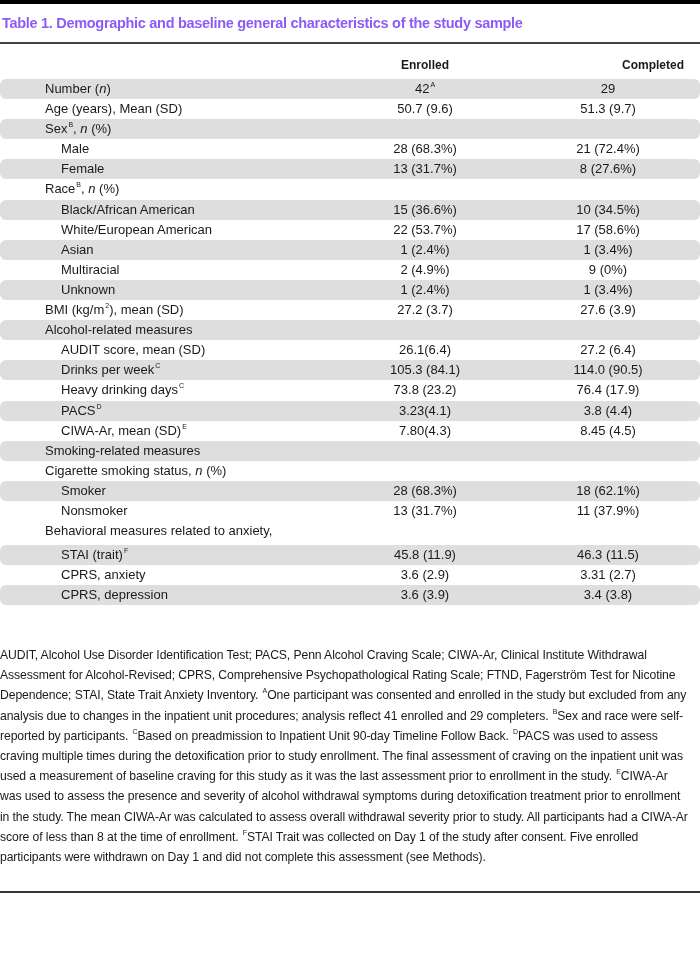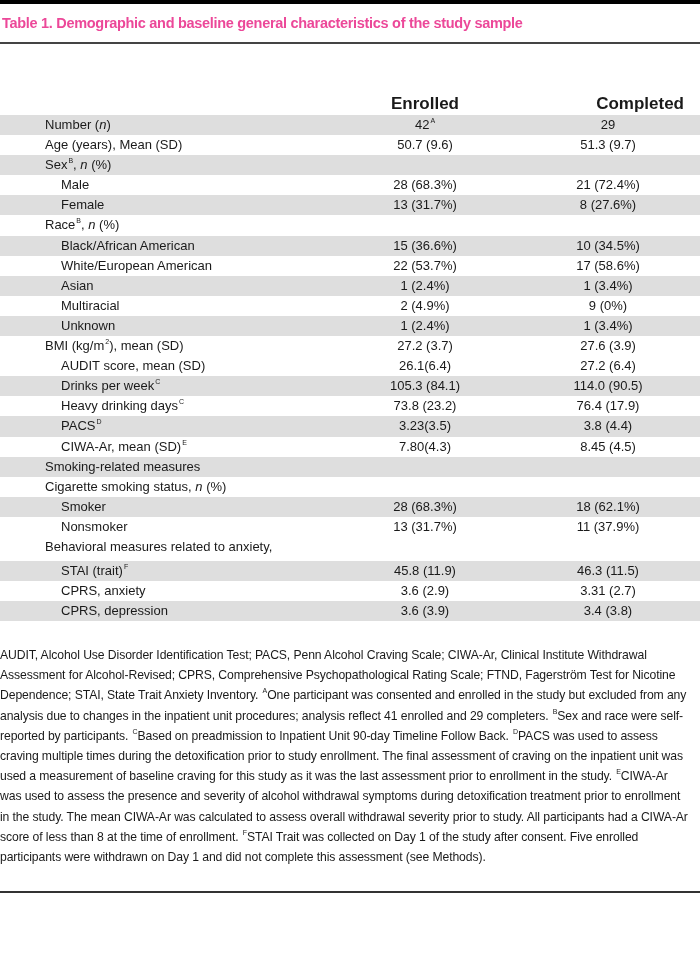"Table 1. Demographic and baseline" .title { color: #ec4899 -> #8b5cf6 }
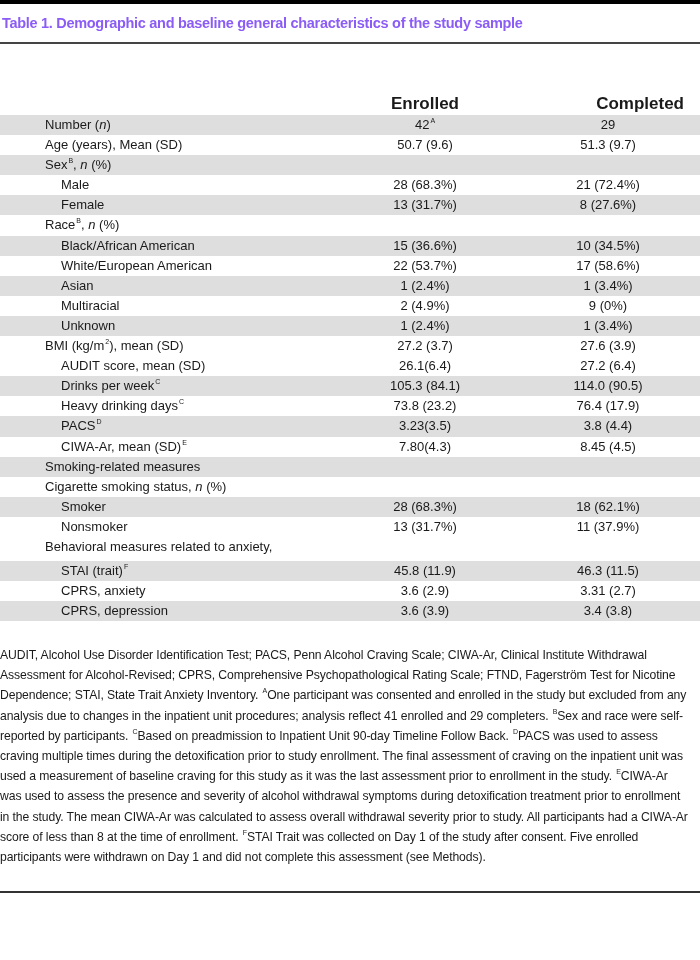"Enrolled" .hdr { font-size: 17px -> 12px; margin-top: 36px -> none }
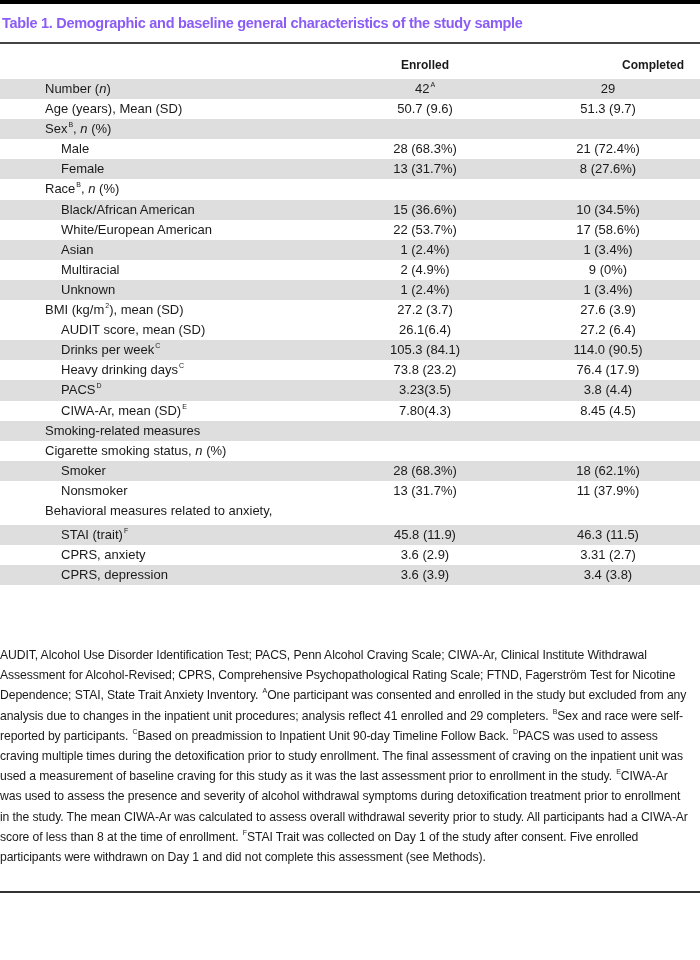"Number (n)" .row { border-radius: none -> 6px }
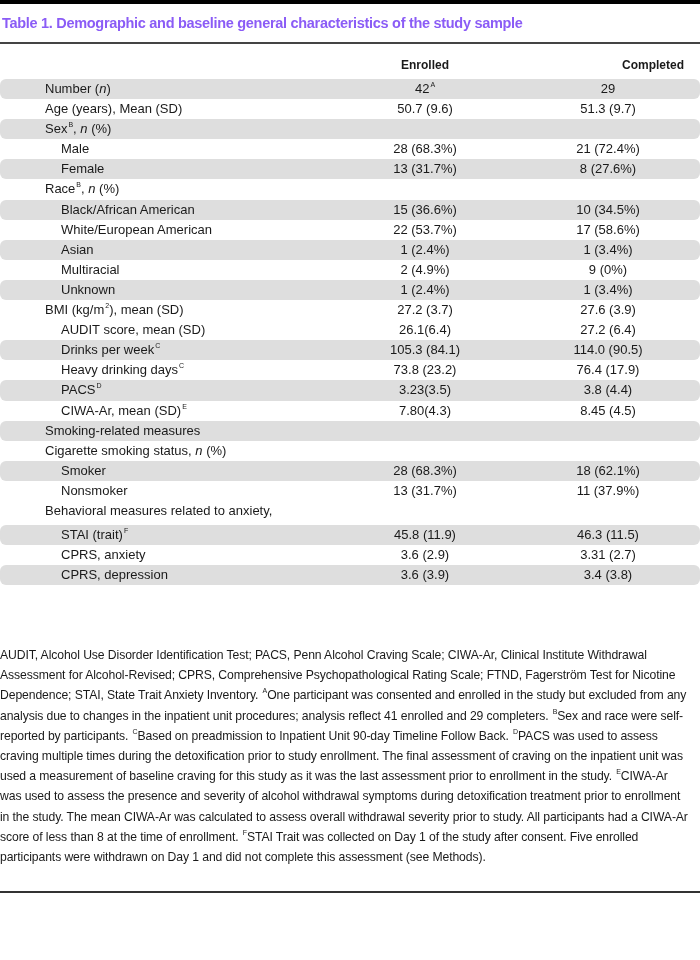"Alcohol-related measures" div.row { html: none -> <div> <span><span>Alcohol-related measures</span></span> <span><span></span></span> <span></span> </div> }
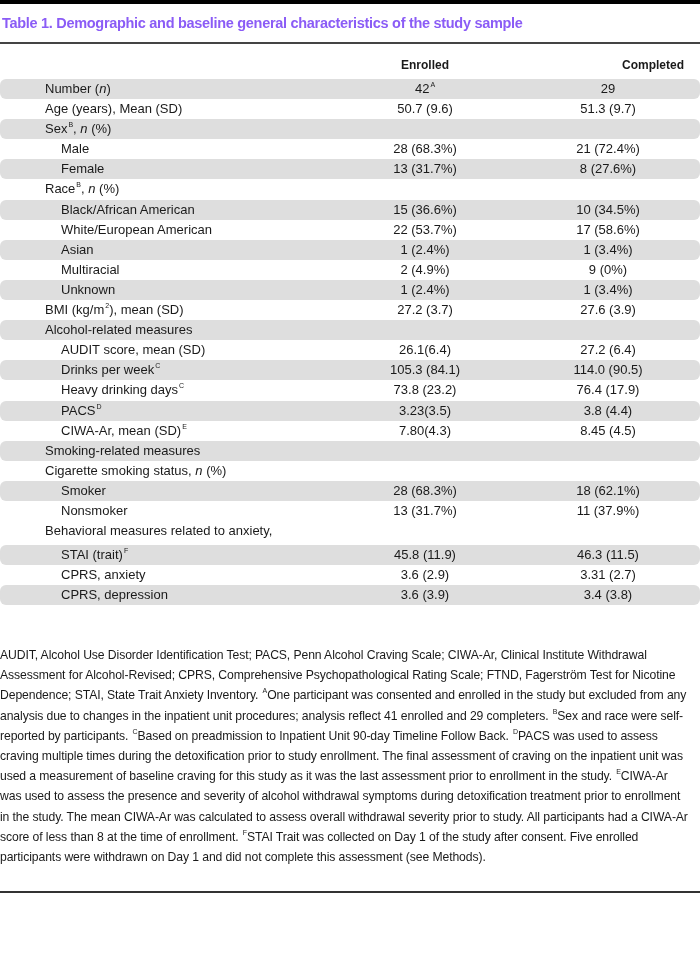"3.23(3.5)" span { text: 3.5 -> 4.1 }
